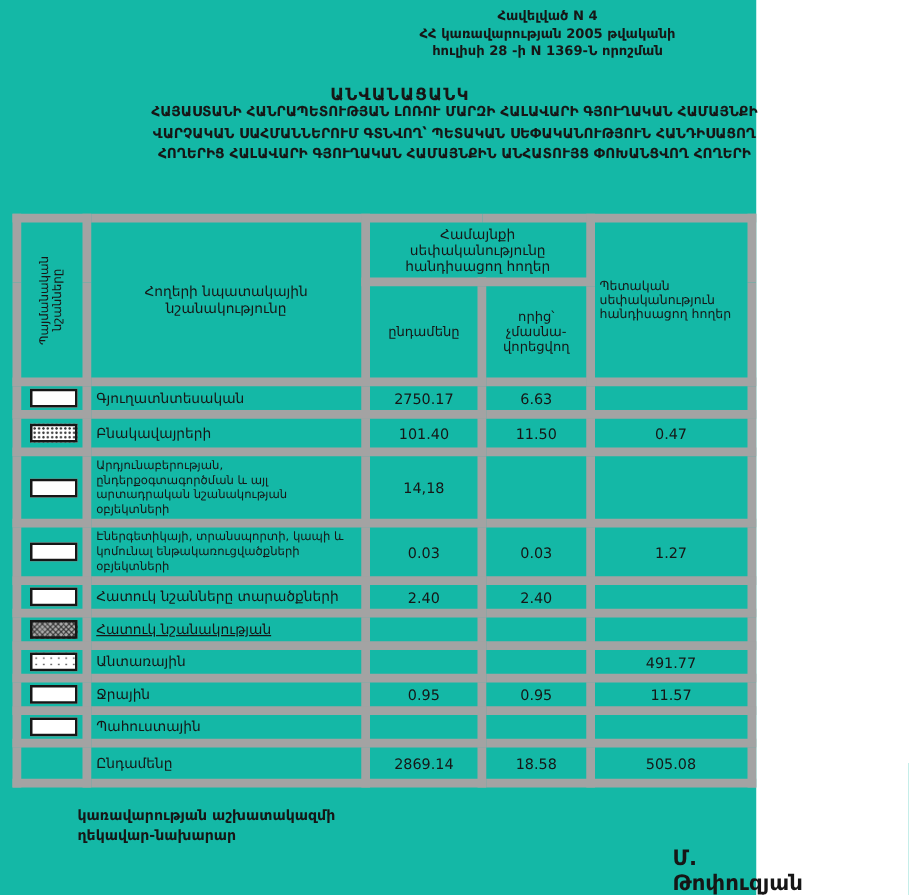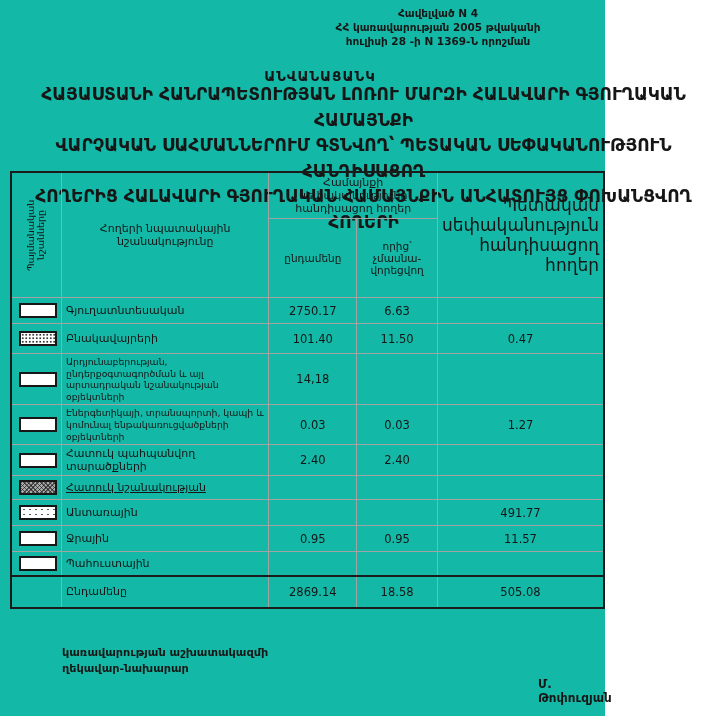"ՀԱՅԱՍՏԱՆԻ ՀԱՆՐԱՊԵՏՈՒԹՅԱՆ ԼՈՌՈՒ ՄԱՐԶԻ" .subtitle { font-size: 17px -> 11px }
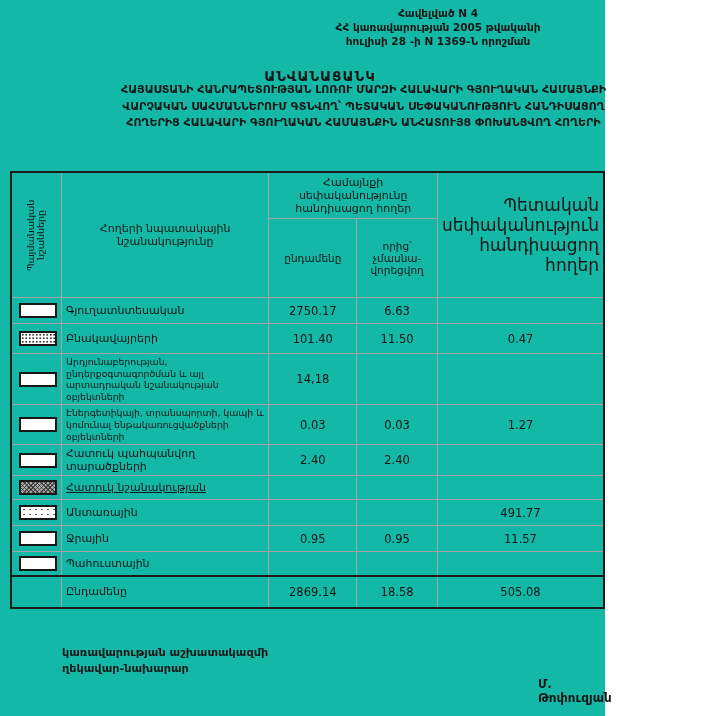"Համայնքի սեփականությունը հանդիսացող" .land-table th, .land-table td { border: 1px solid #a3a3a3 -> 7px solid #a3a3a3 }
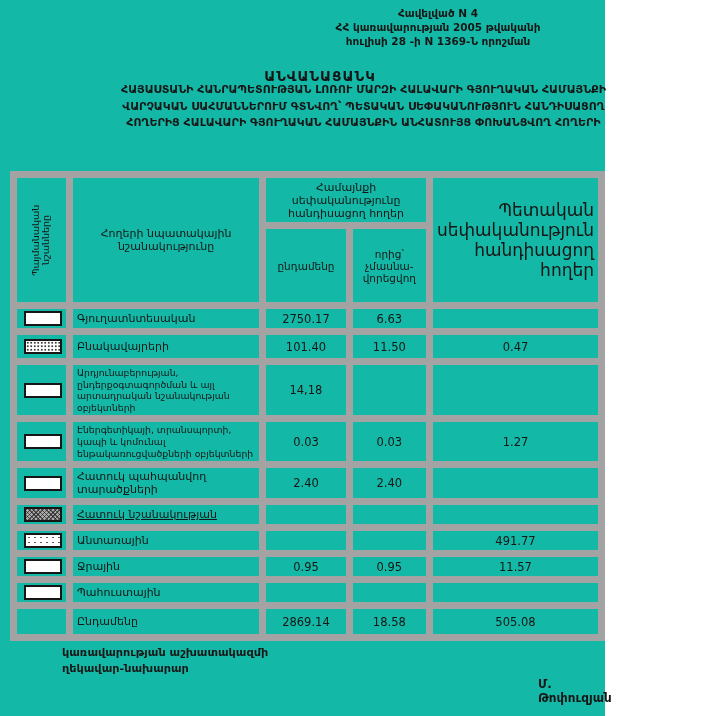"Պետական սեփականություն հանդիսացող հողեր" .h-state { font-size: 17px -> 10px; text-align: right -> left }
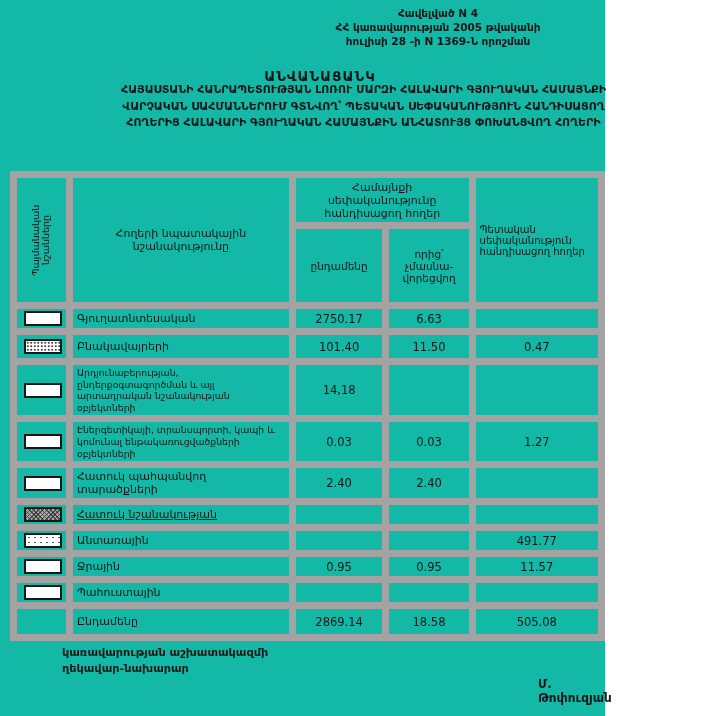"Հատուկ պահպանվող տարածքների" td.c-purpose { text: պահպանվող -> նշանները }
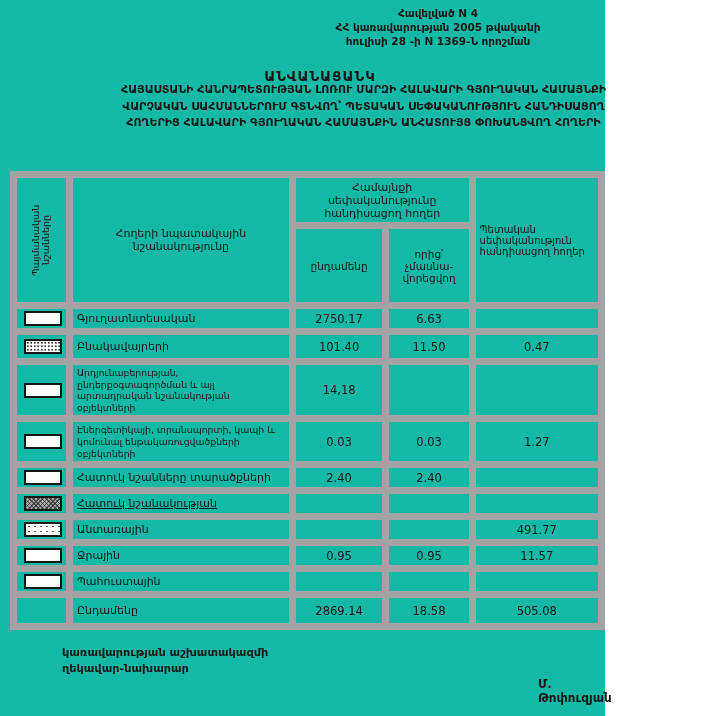"Մ. Թոփուզյան" .signature { font-size: 12px -> 17px }
